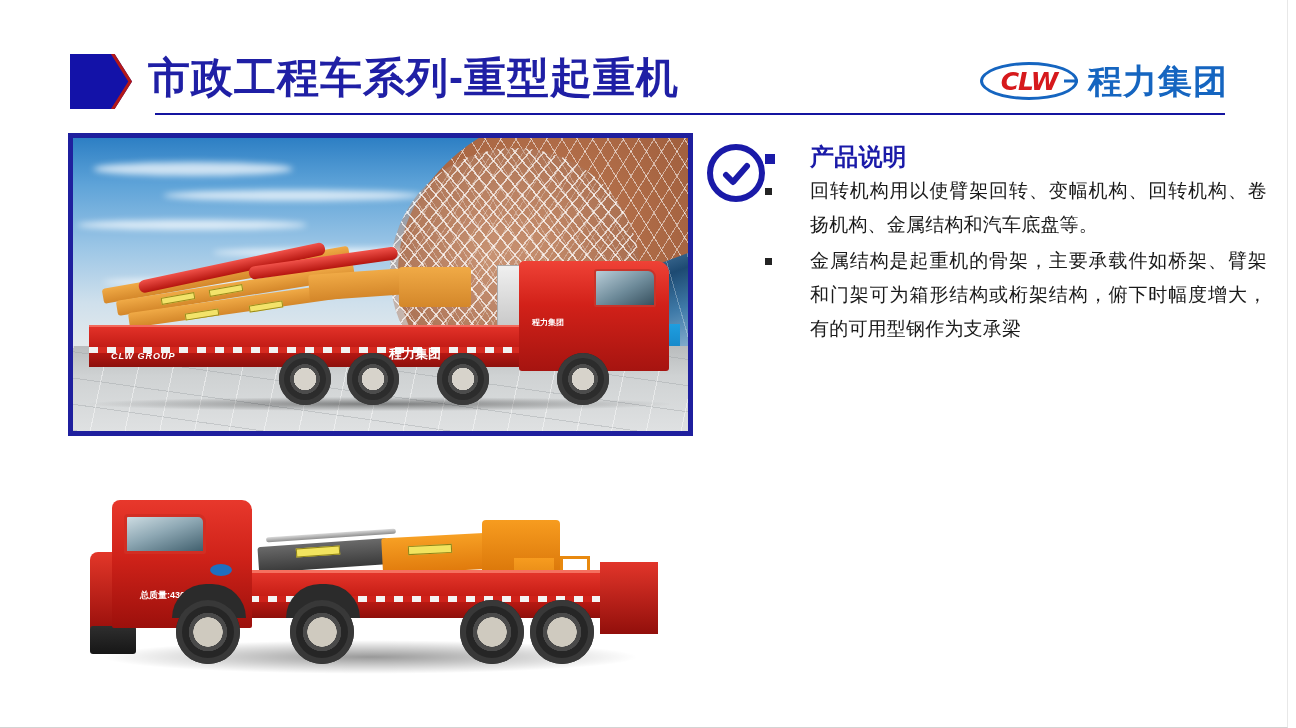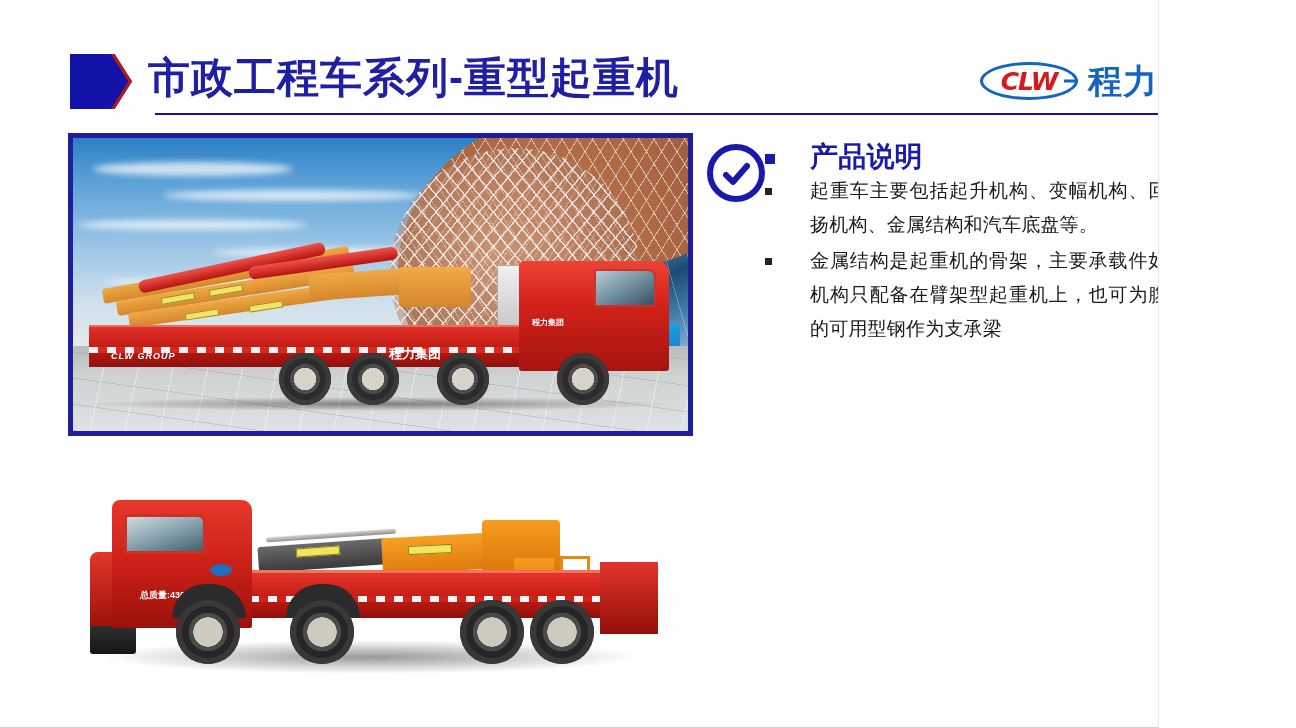"市政工程车系列-重型起重机" .slide { width: 1159px -> 1288px }
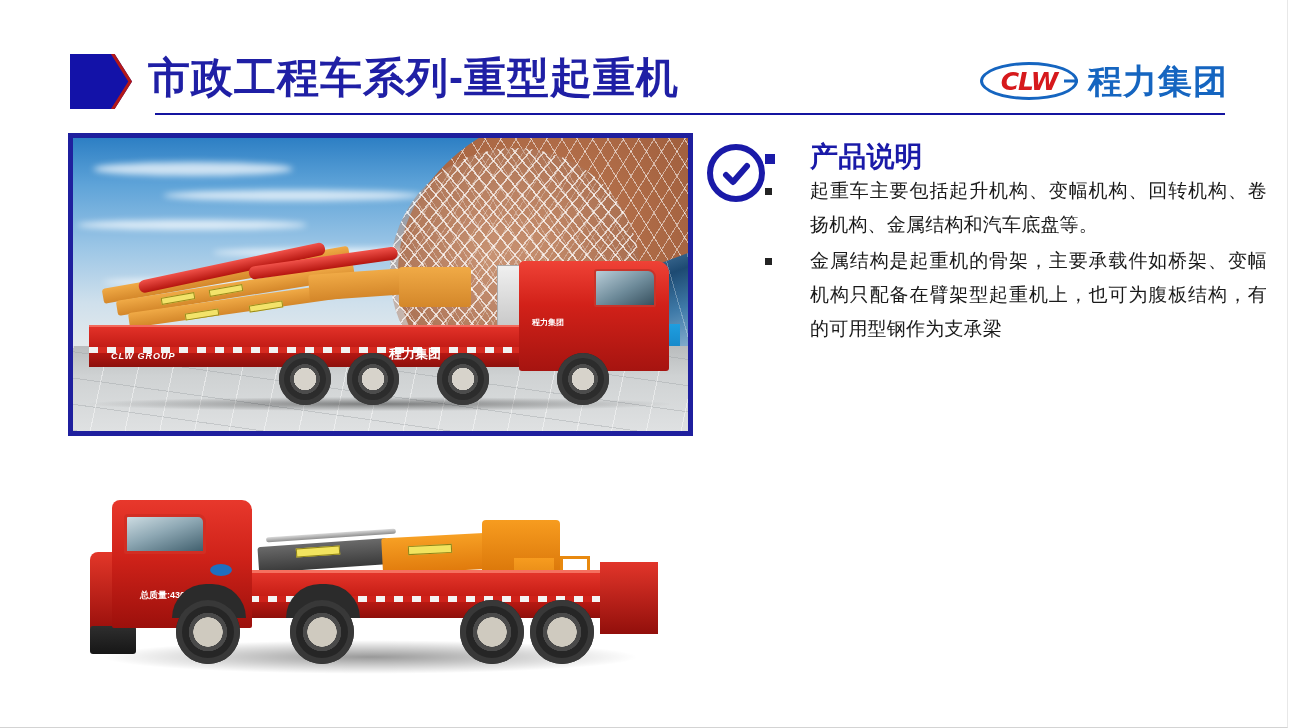"产品说明" .bullet-row.heading .bullet-text { font-size: 28px -> 24px }
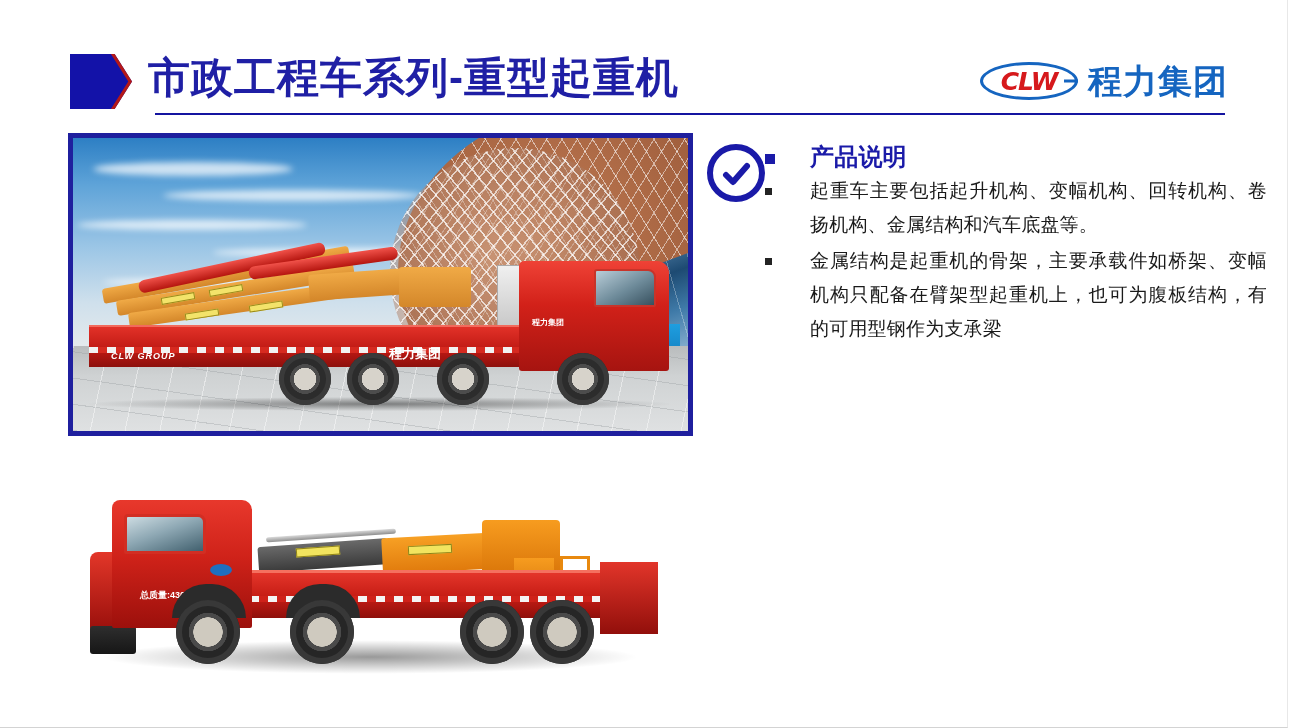"起重车主要包括起升机构、变幅机构、回转机构、卷扬机构、金属结构和汽车底盘等。" span.bullet-text { text: 起重车主要包括起升机构 -> 回转机构用以使臂架回转 }
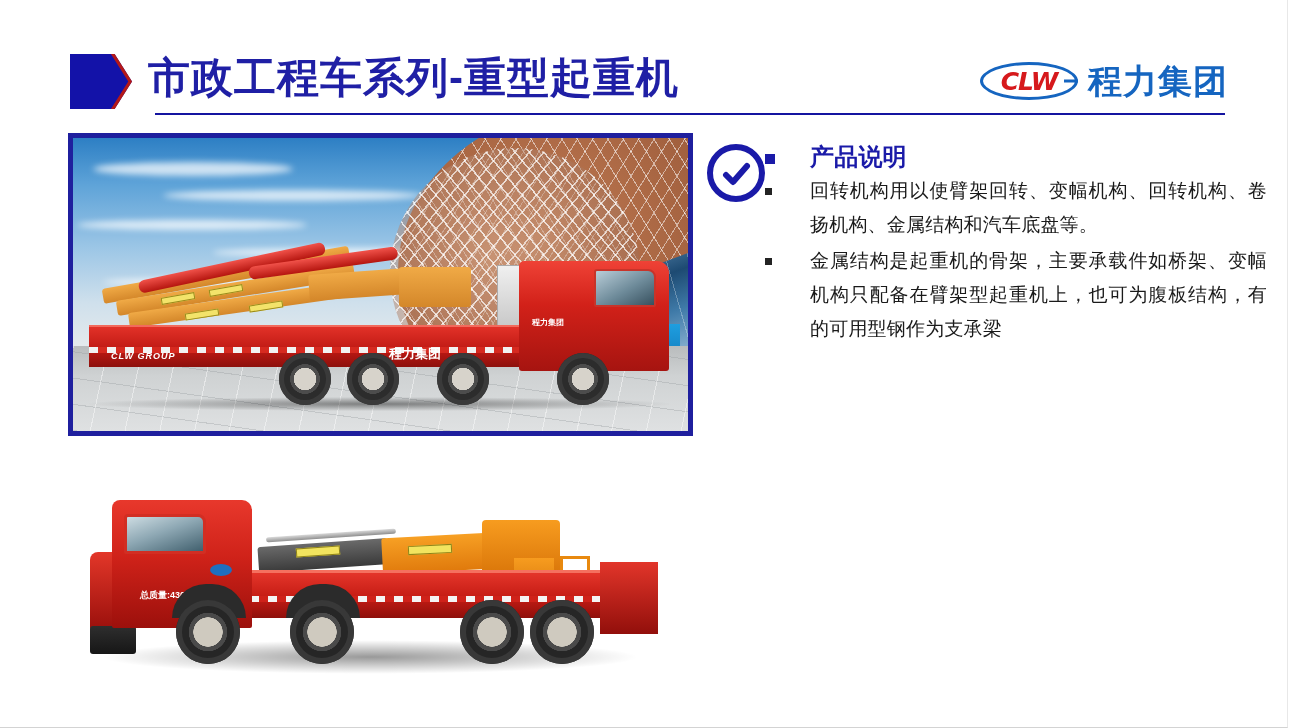"金属结构是起重机的骨架，主要承载件如桥架、变幅机构只配备在臂架型起重机上，也可为" span.bullet-text { text: 变幅机构只配备在臂架型起重机上，也可为腹板结构 -> 臂架和门架可为箱形结构或桁架结构，俯下时幅度增大 }
